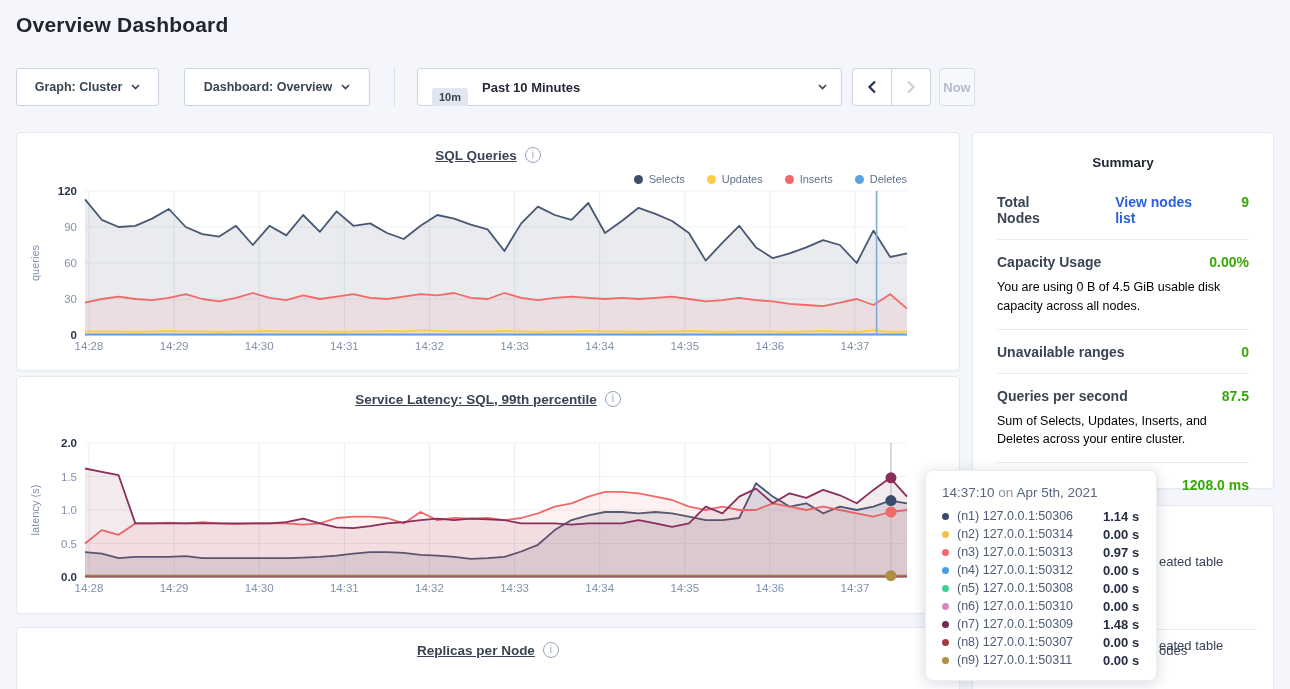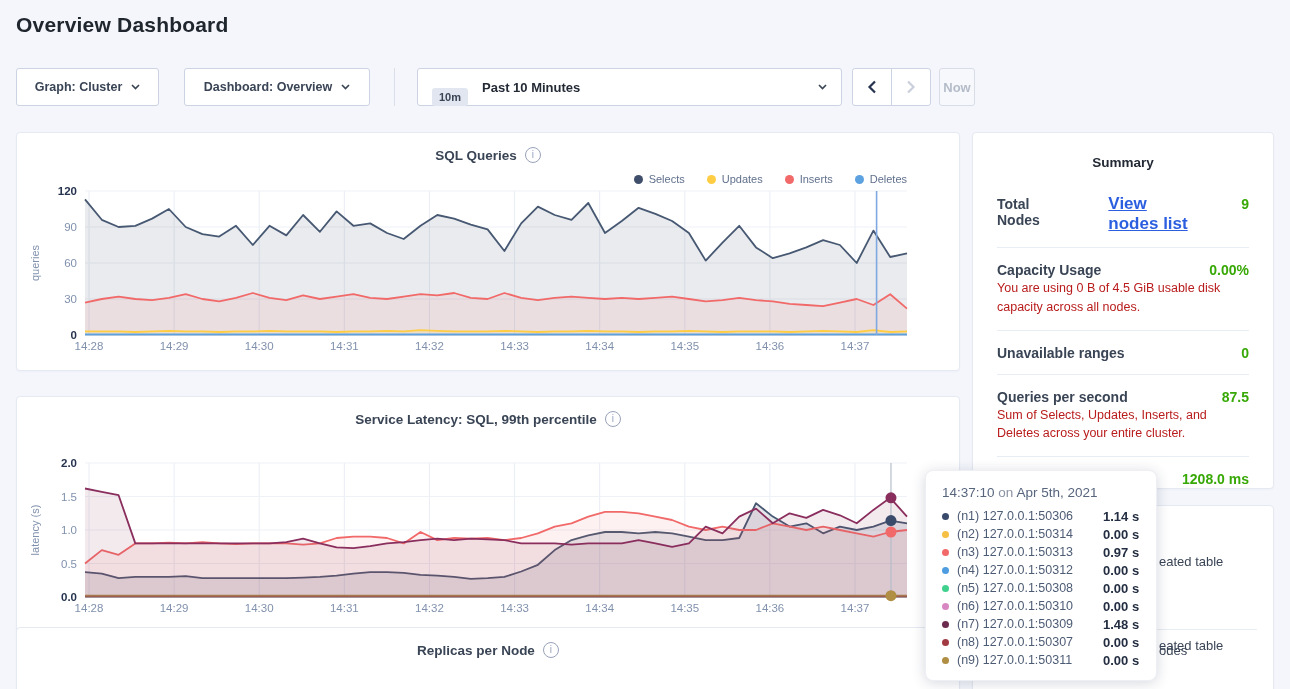"SQL Queries" .chart-title .t { text-decoration: none -> underline }
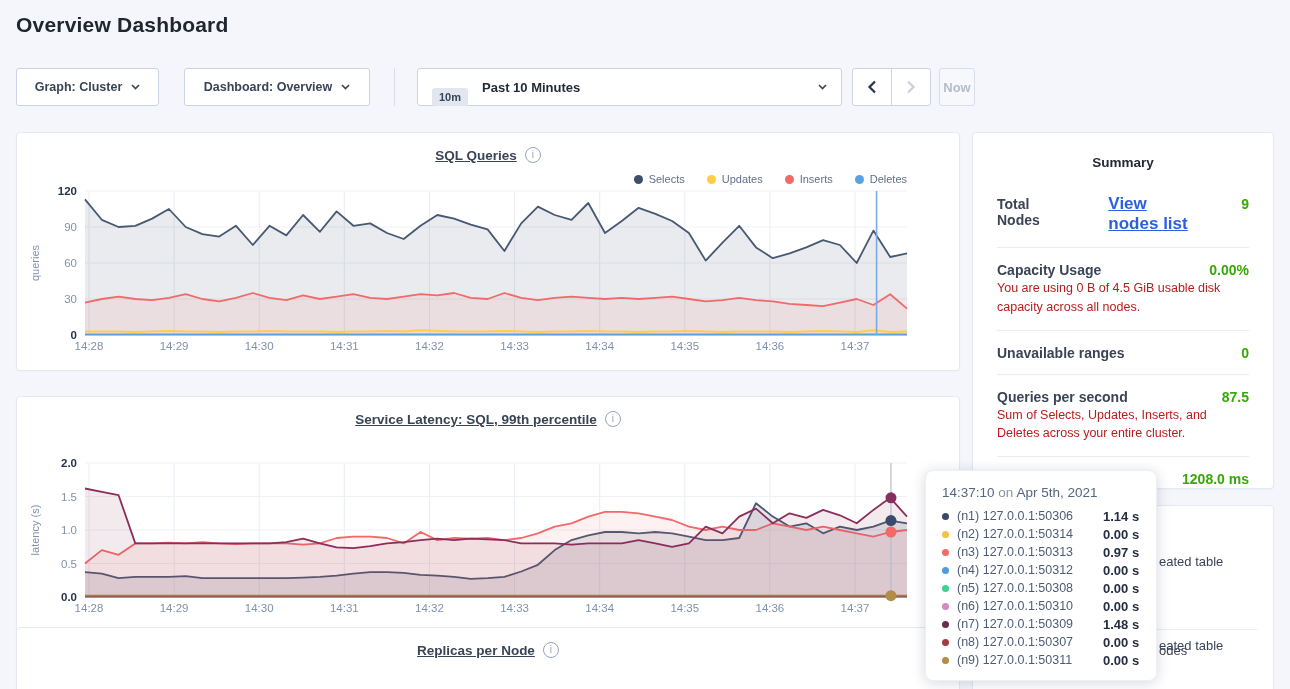"View nodes list" .sum-link { font-size: 17px -> 14px; text-decoration: underline -> none }
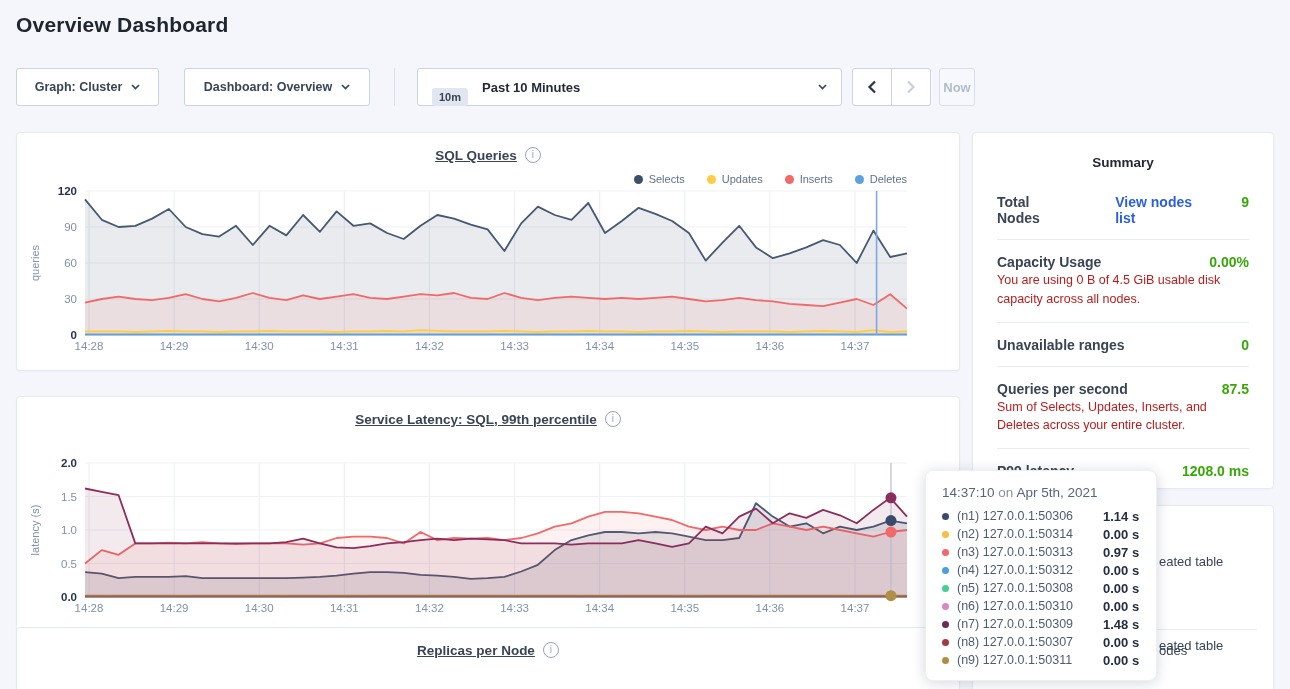"You are using 0 B" .sum-desc { color: #b91c1c -> #000000; margin-top: 1px -> 8px }
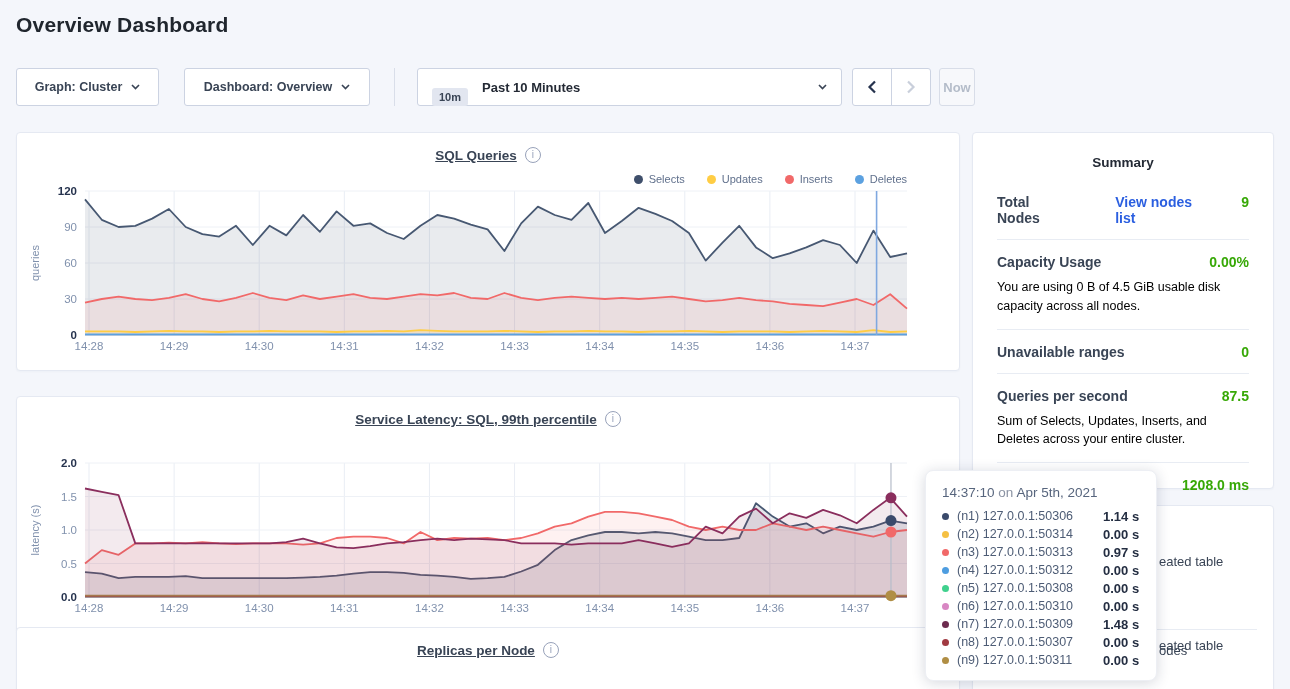"Service Latency: SQL, 99th percentile" .card-latency { top: 396px -> 376px }
